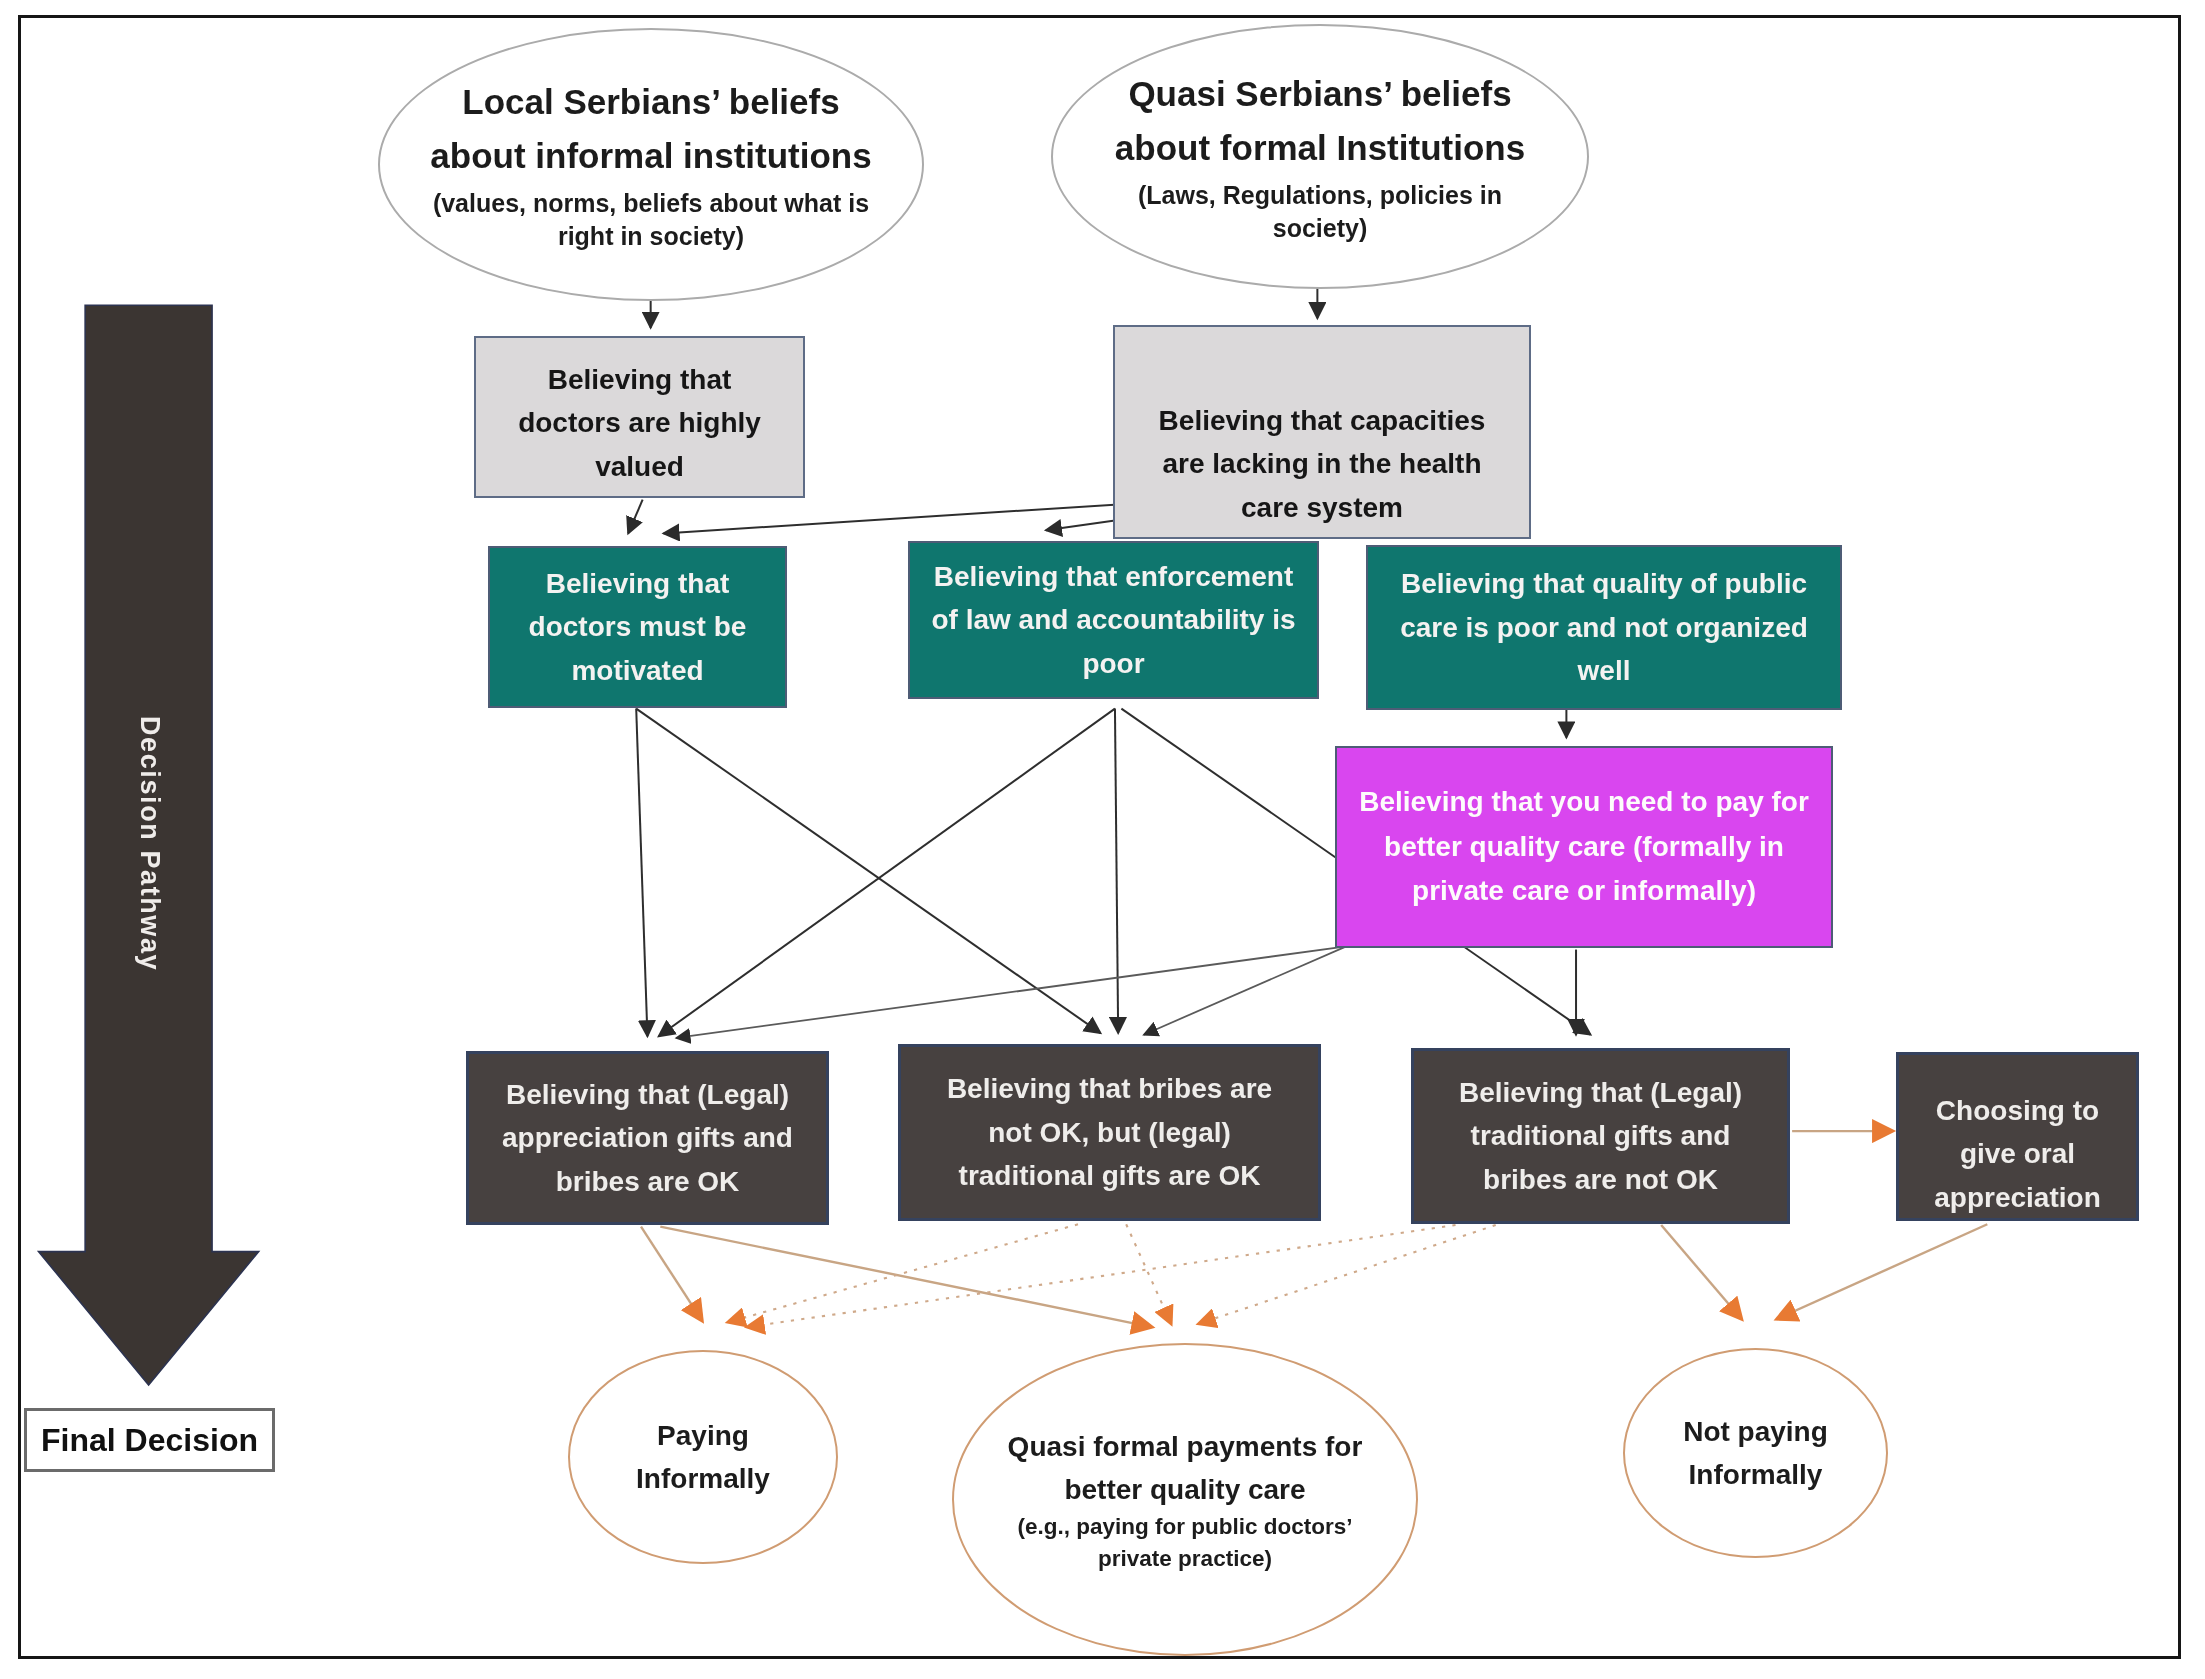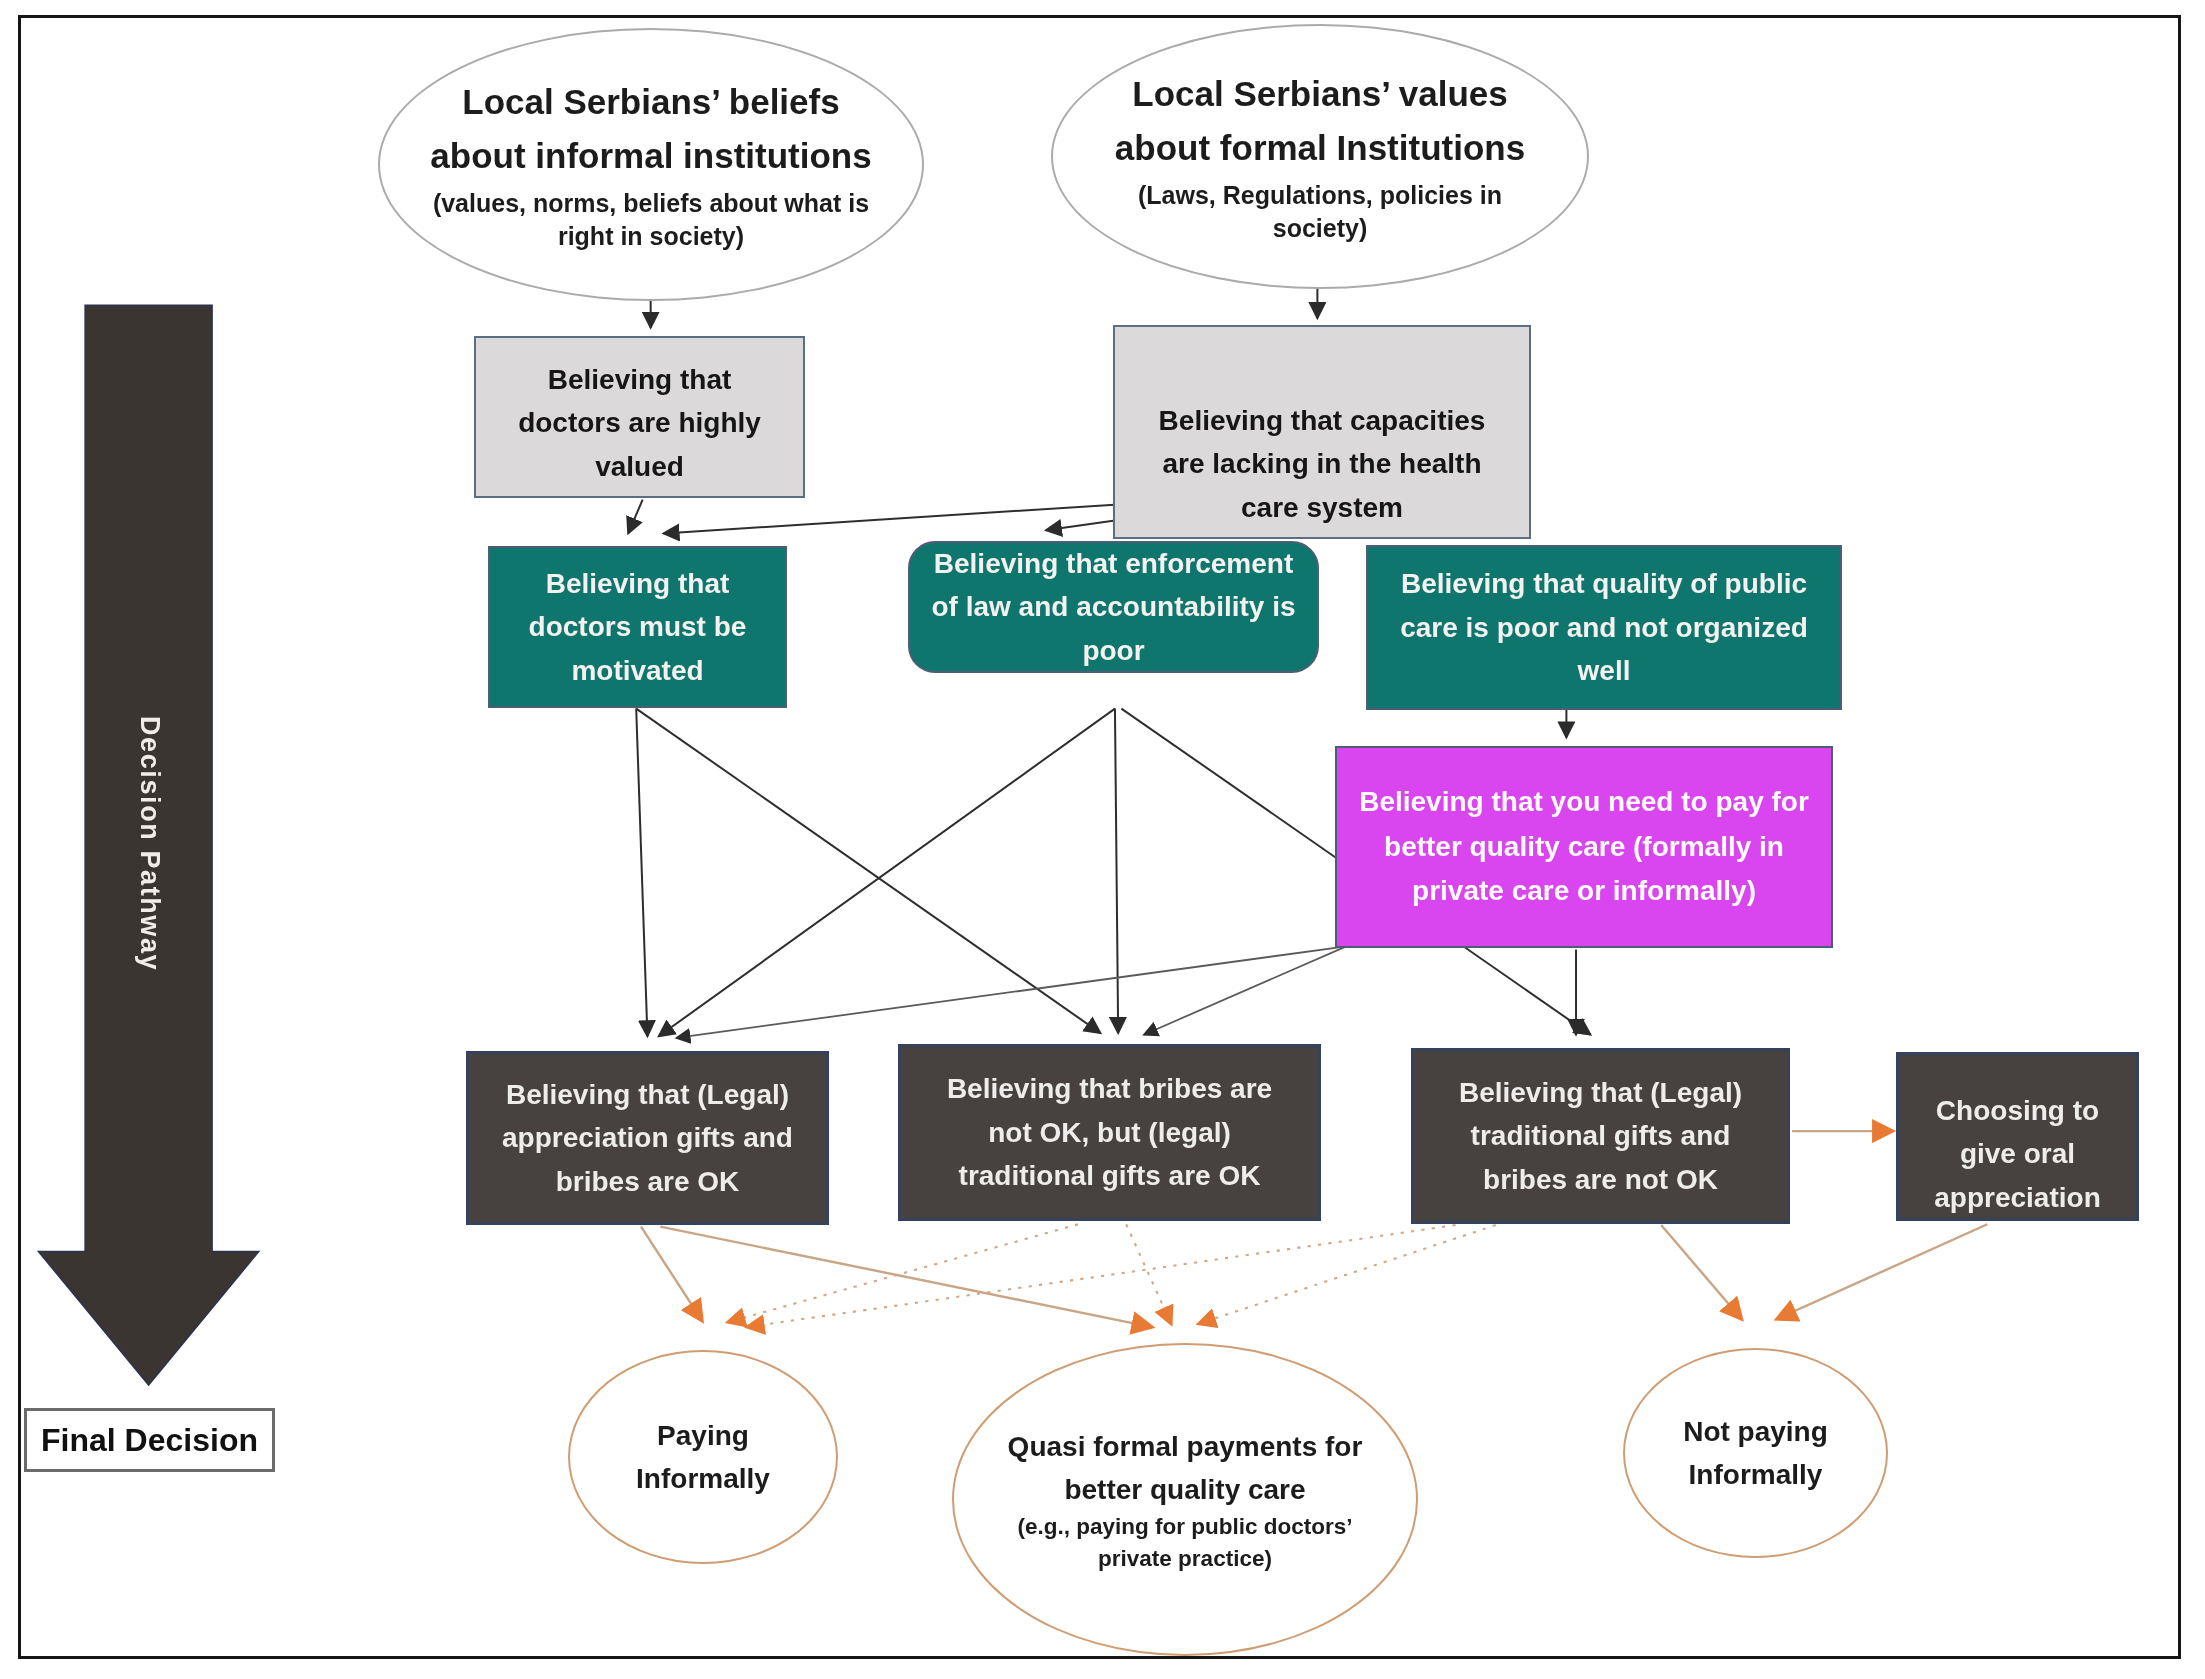"Local Serbians’ values about formal" div.main { text: Local Serbians’ values -> Quasi Serbians’ beliefs }
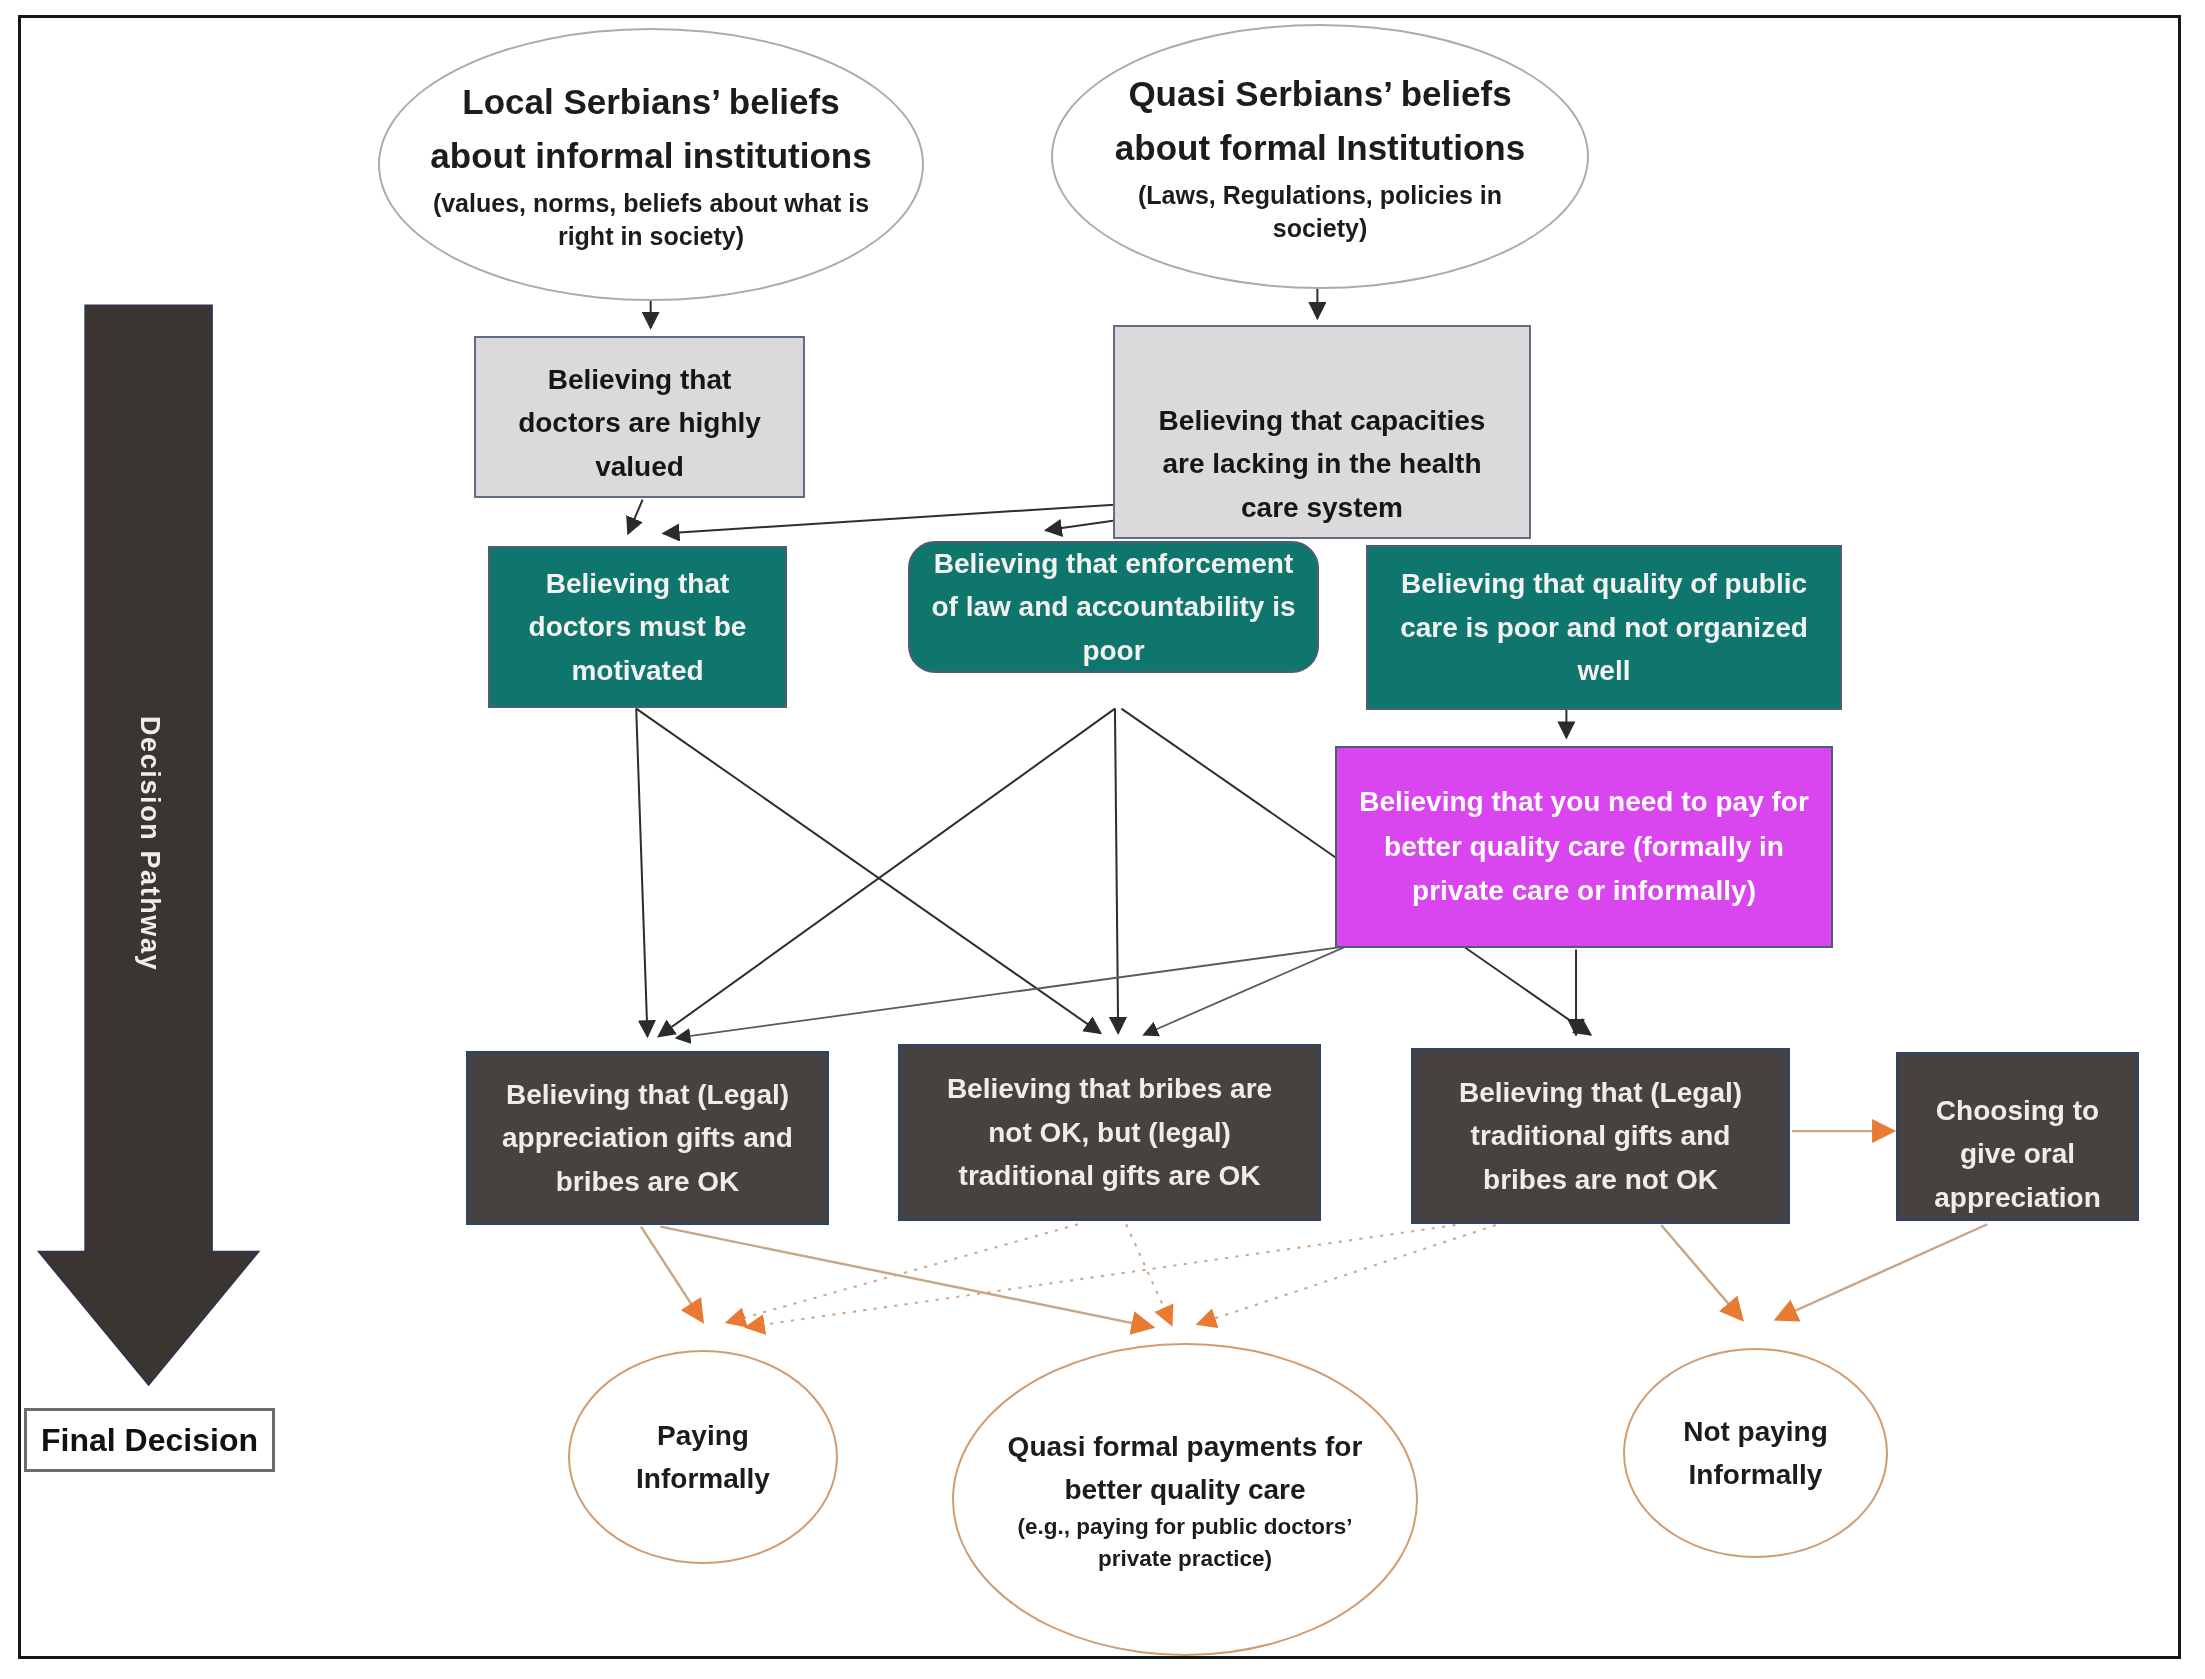"Believing that enforcement of law" div.node { border-radius: 27px -> none; height: 132px -> 158px }
